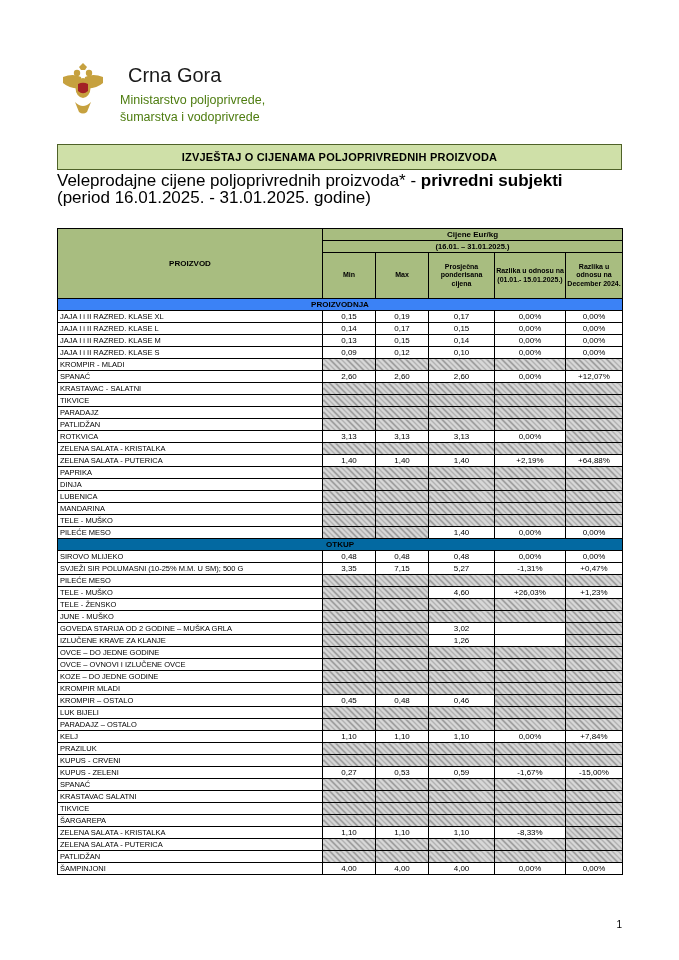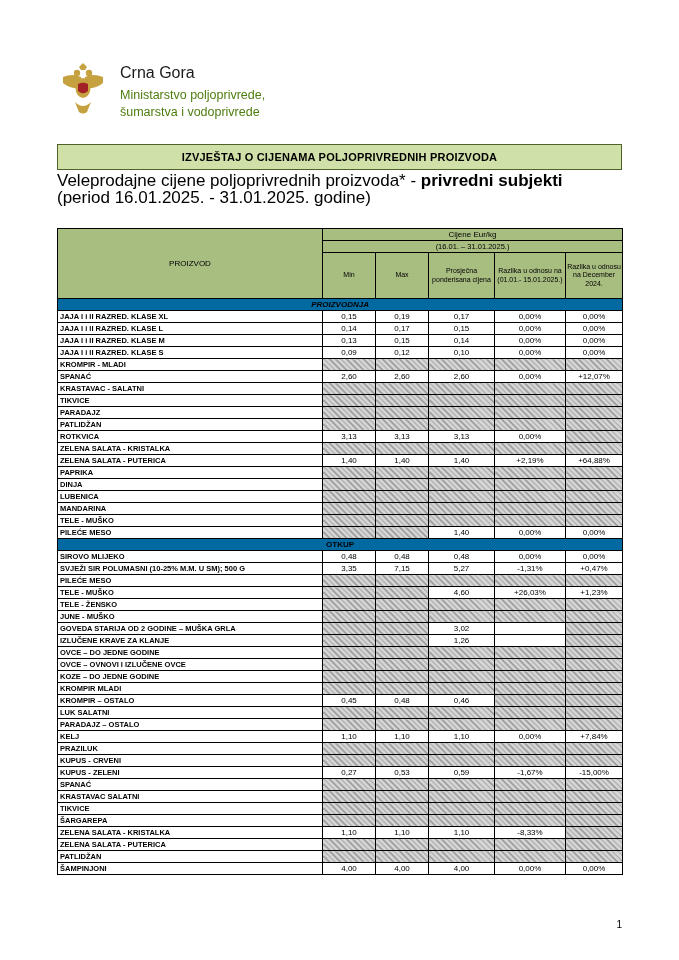"Crna Gora" .country { font-size: 16px -> 20px; margin: 2px 0 5px 0 -> 2px 0 5px 8px }
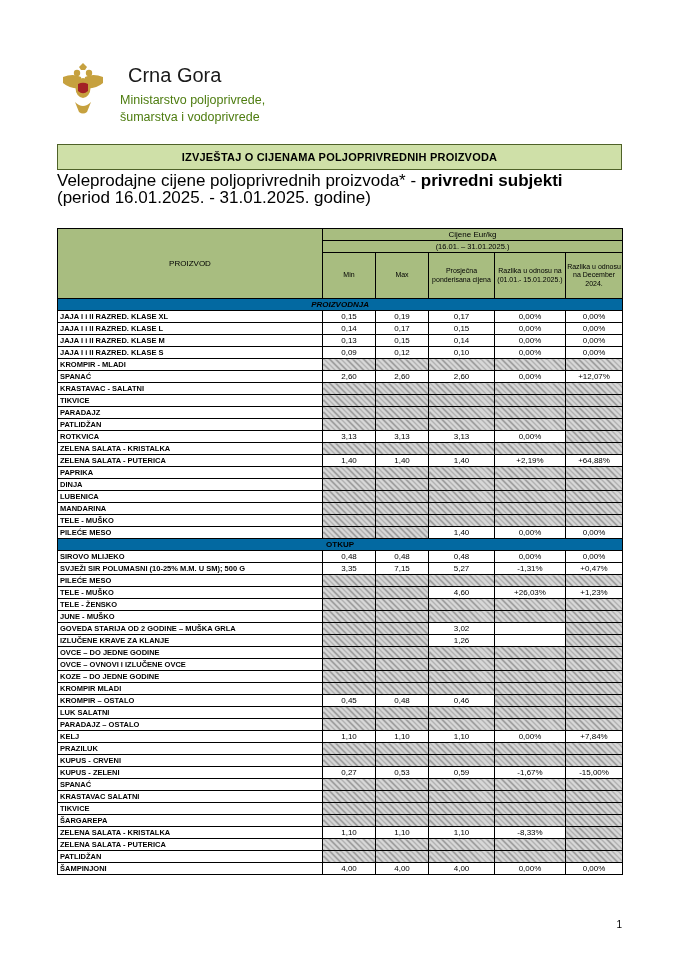"Cijene Eur/kg" .price-table thead th { font-weight: normal -> bold }
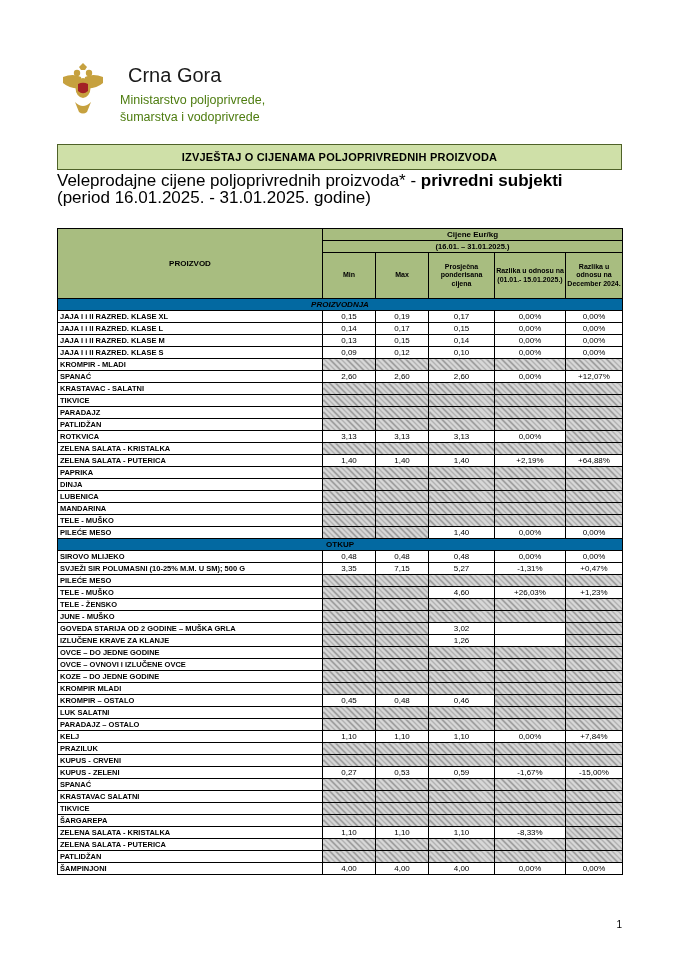"PROIZVODNJA" td.section { background: #0369a1 -> #3b82f6; font-style: italic -> none }
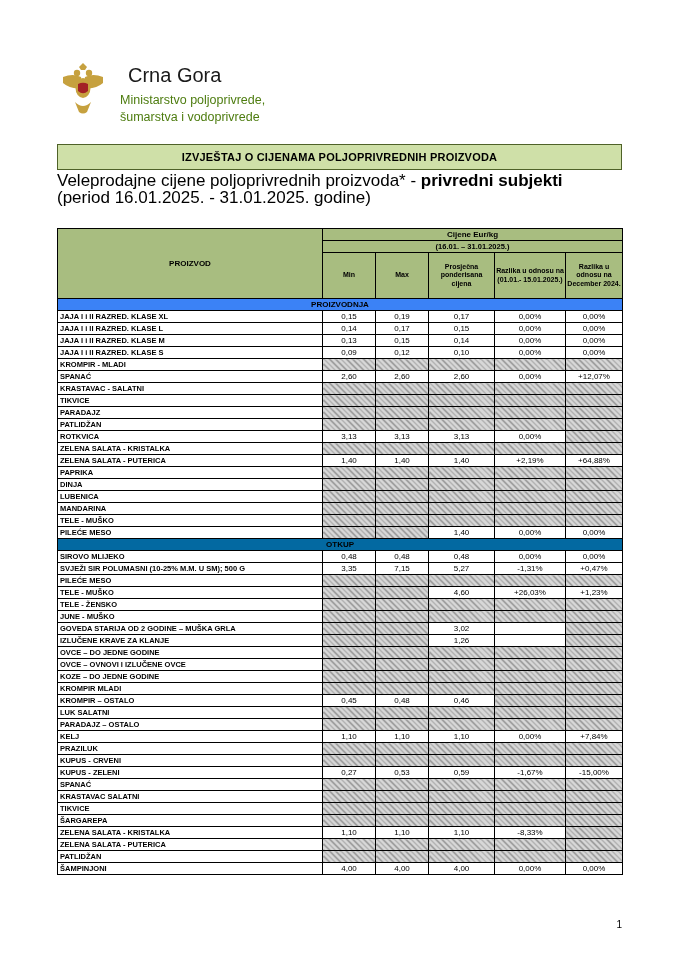"JAJA I i II RAZRED." td.prod { font-weight: bold -> normal }
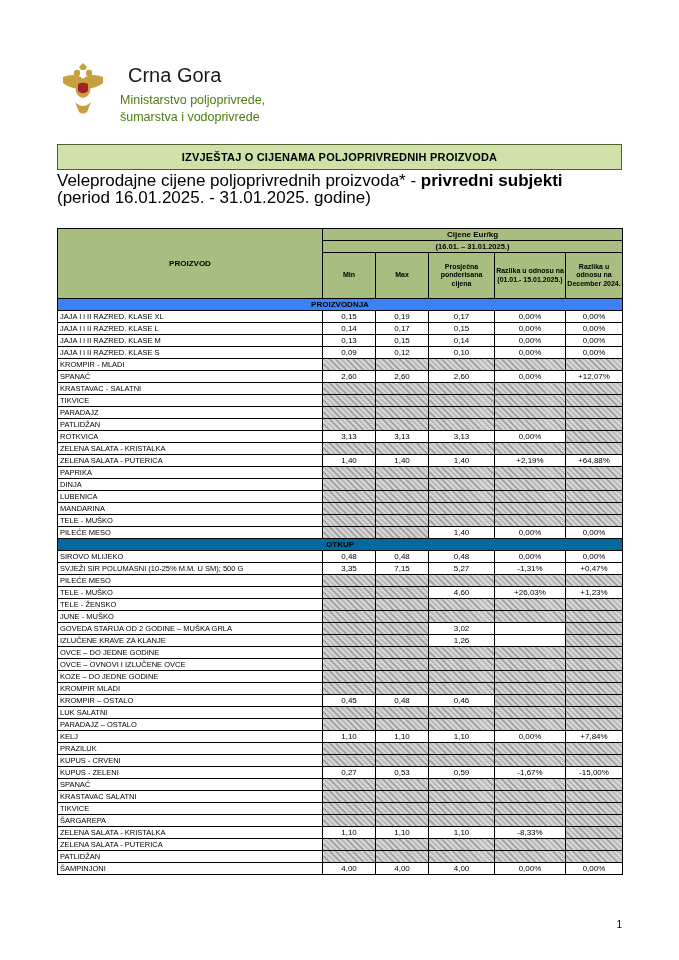"LUK SALATNI" td.prod { text: SALATNI -> BIJELI }
